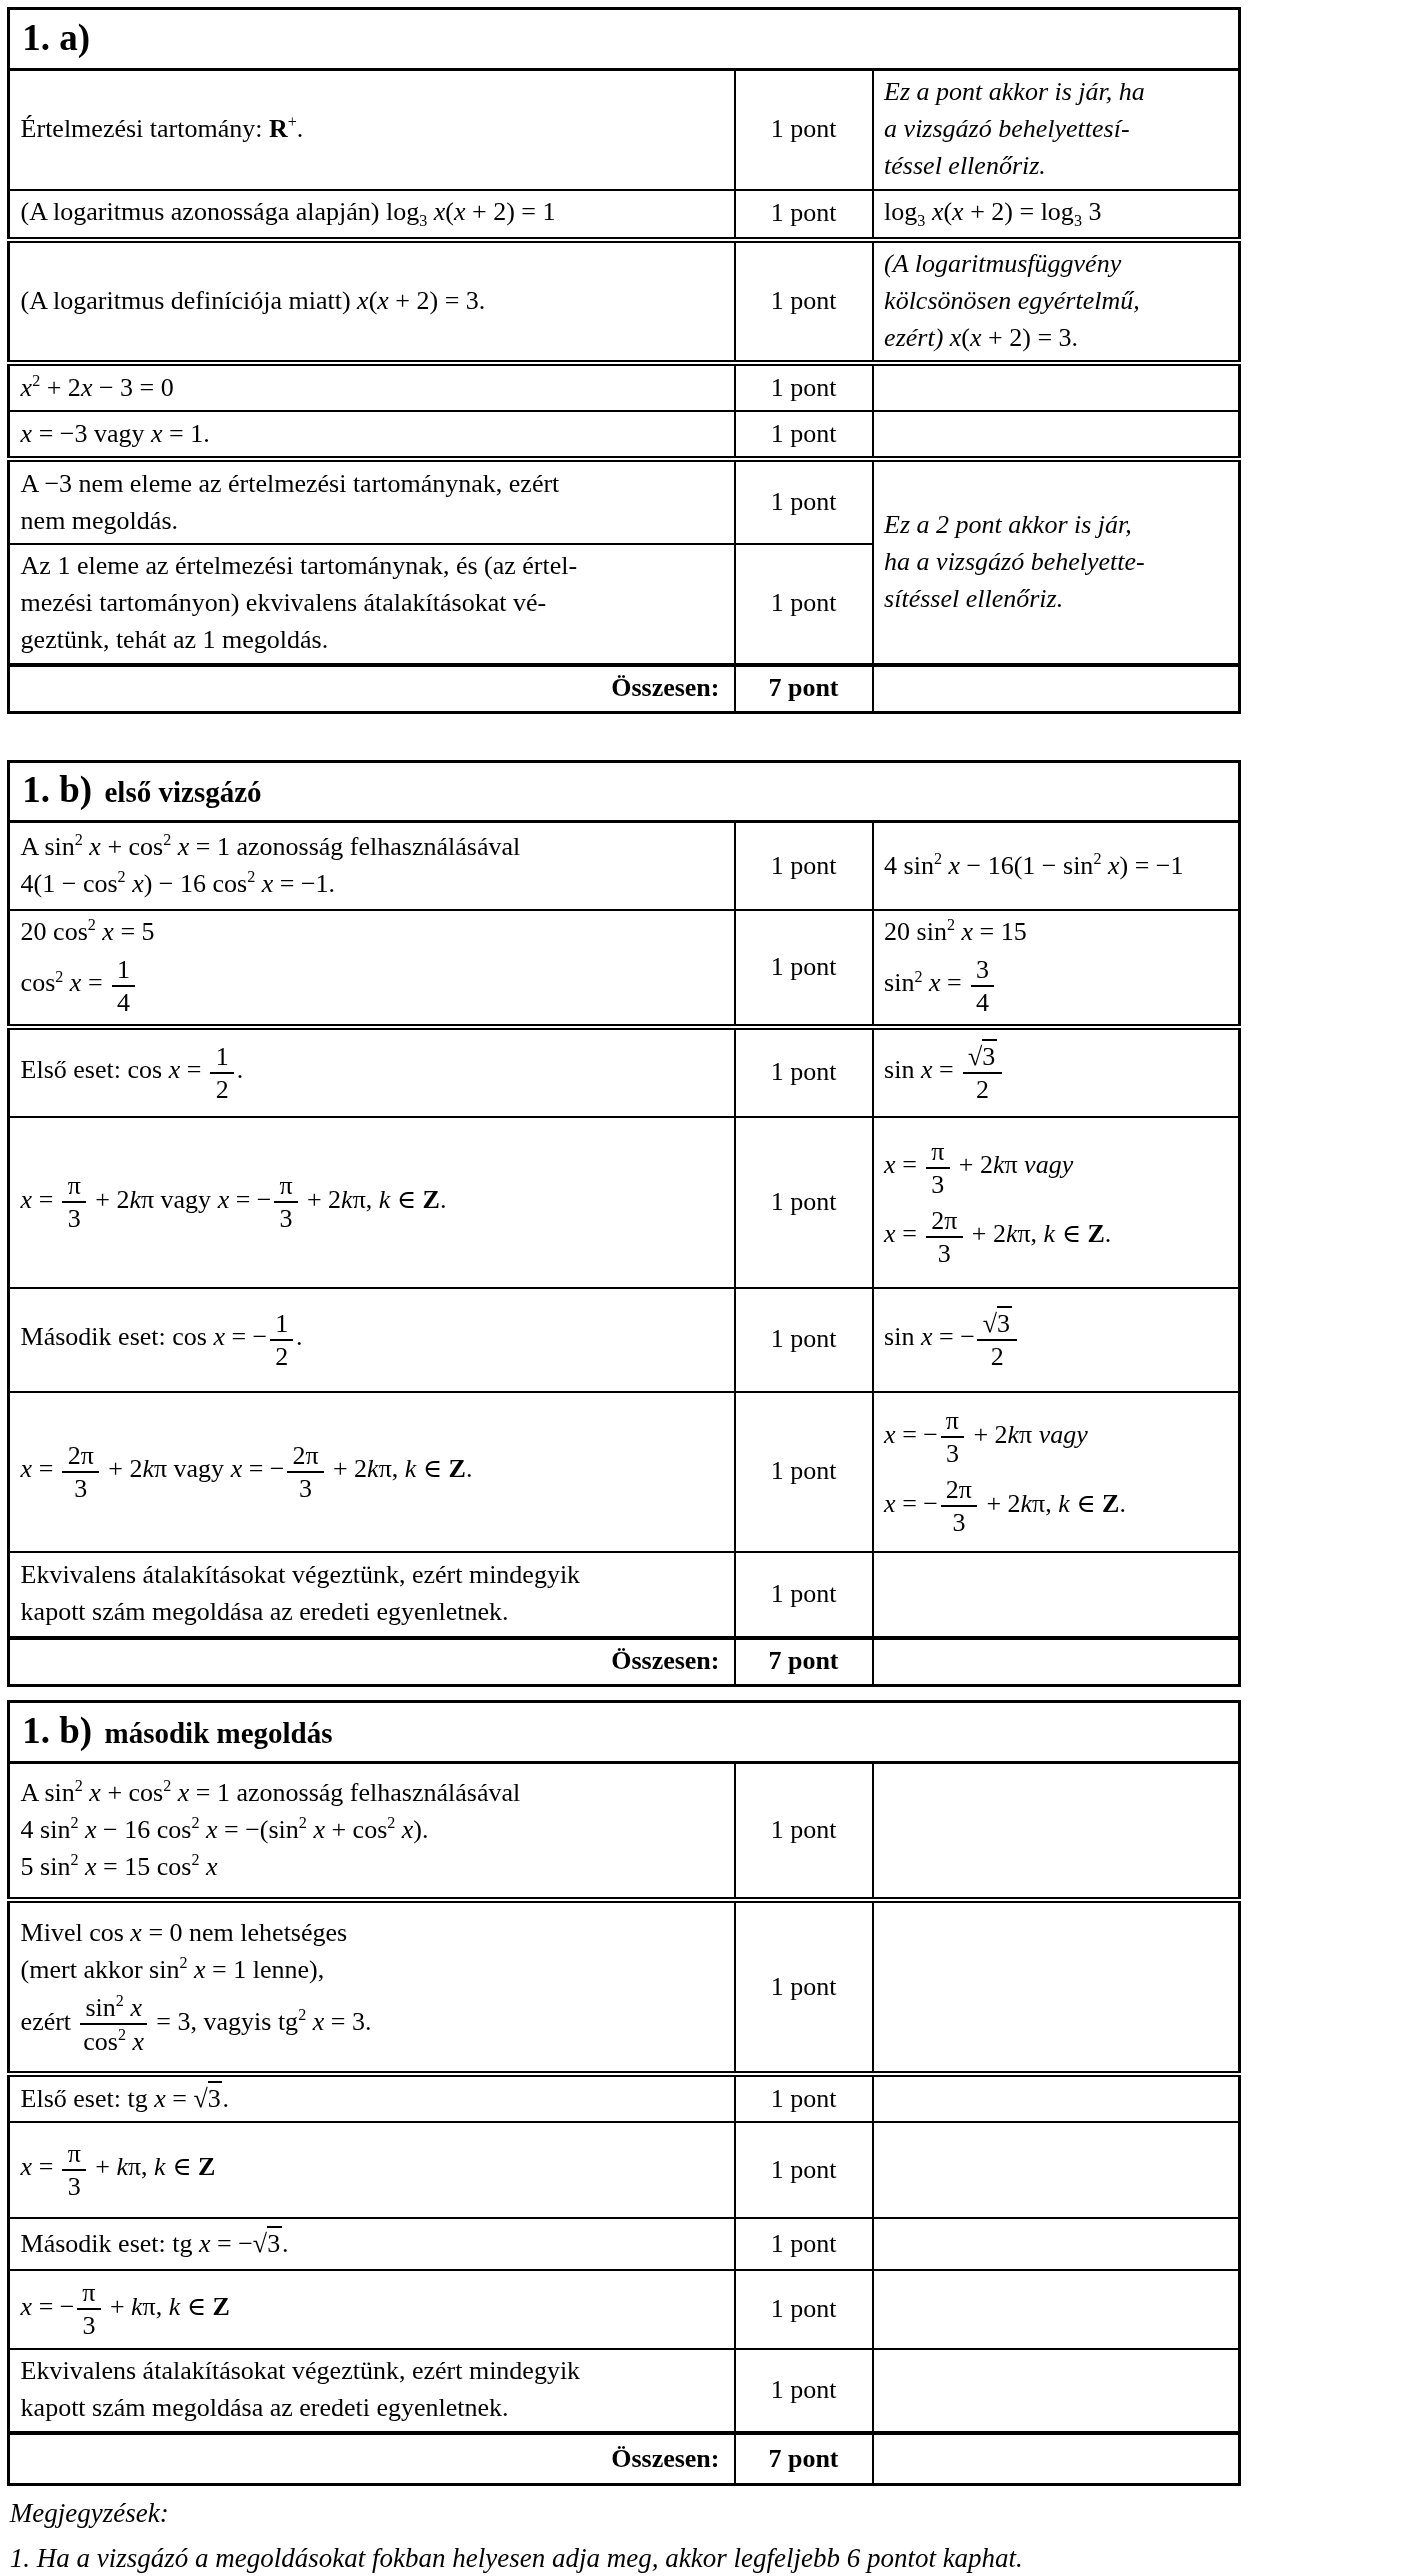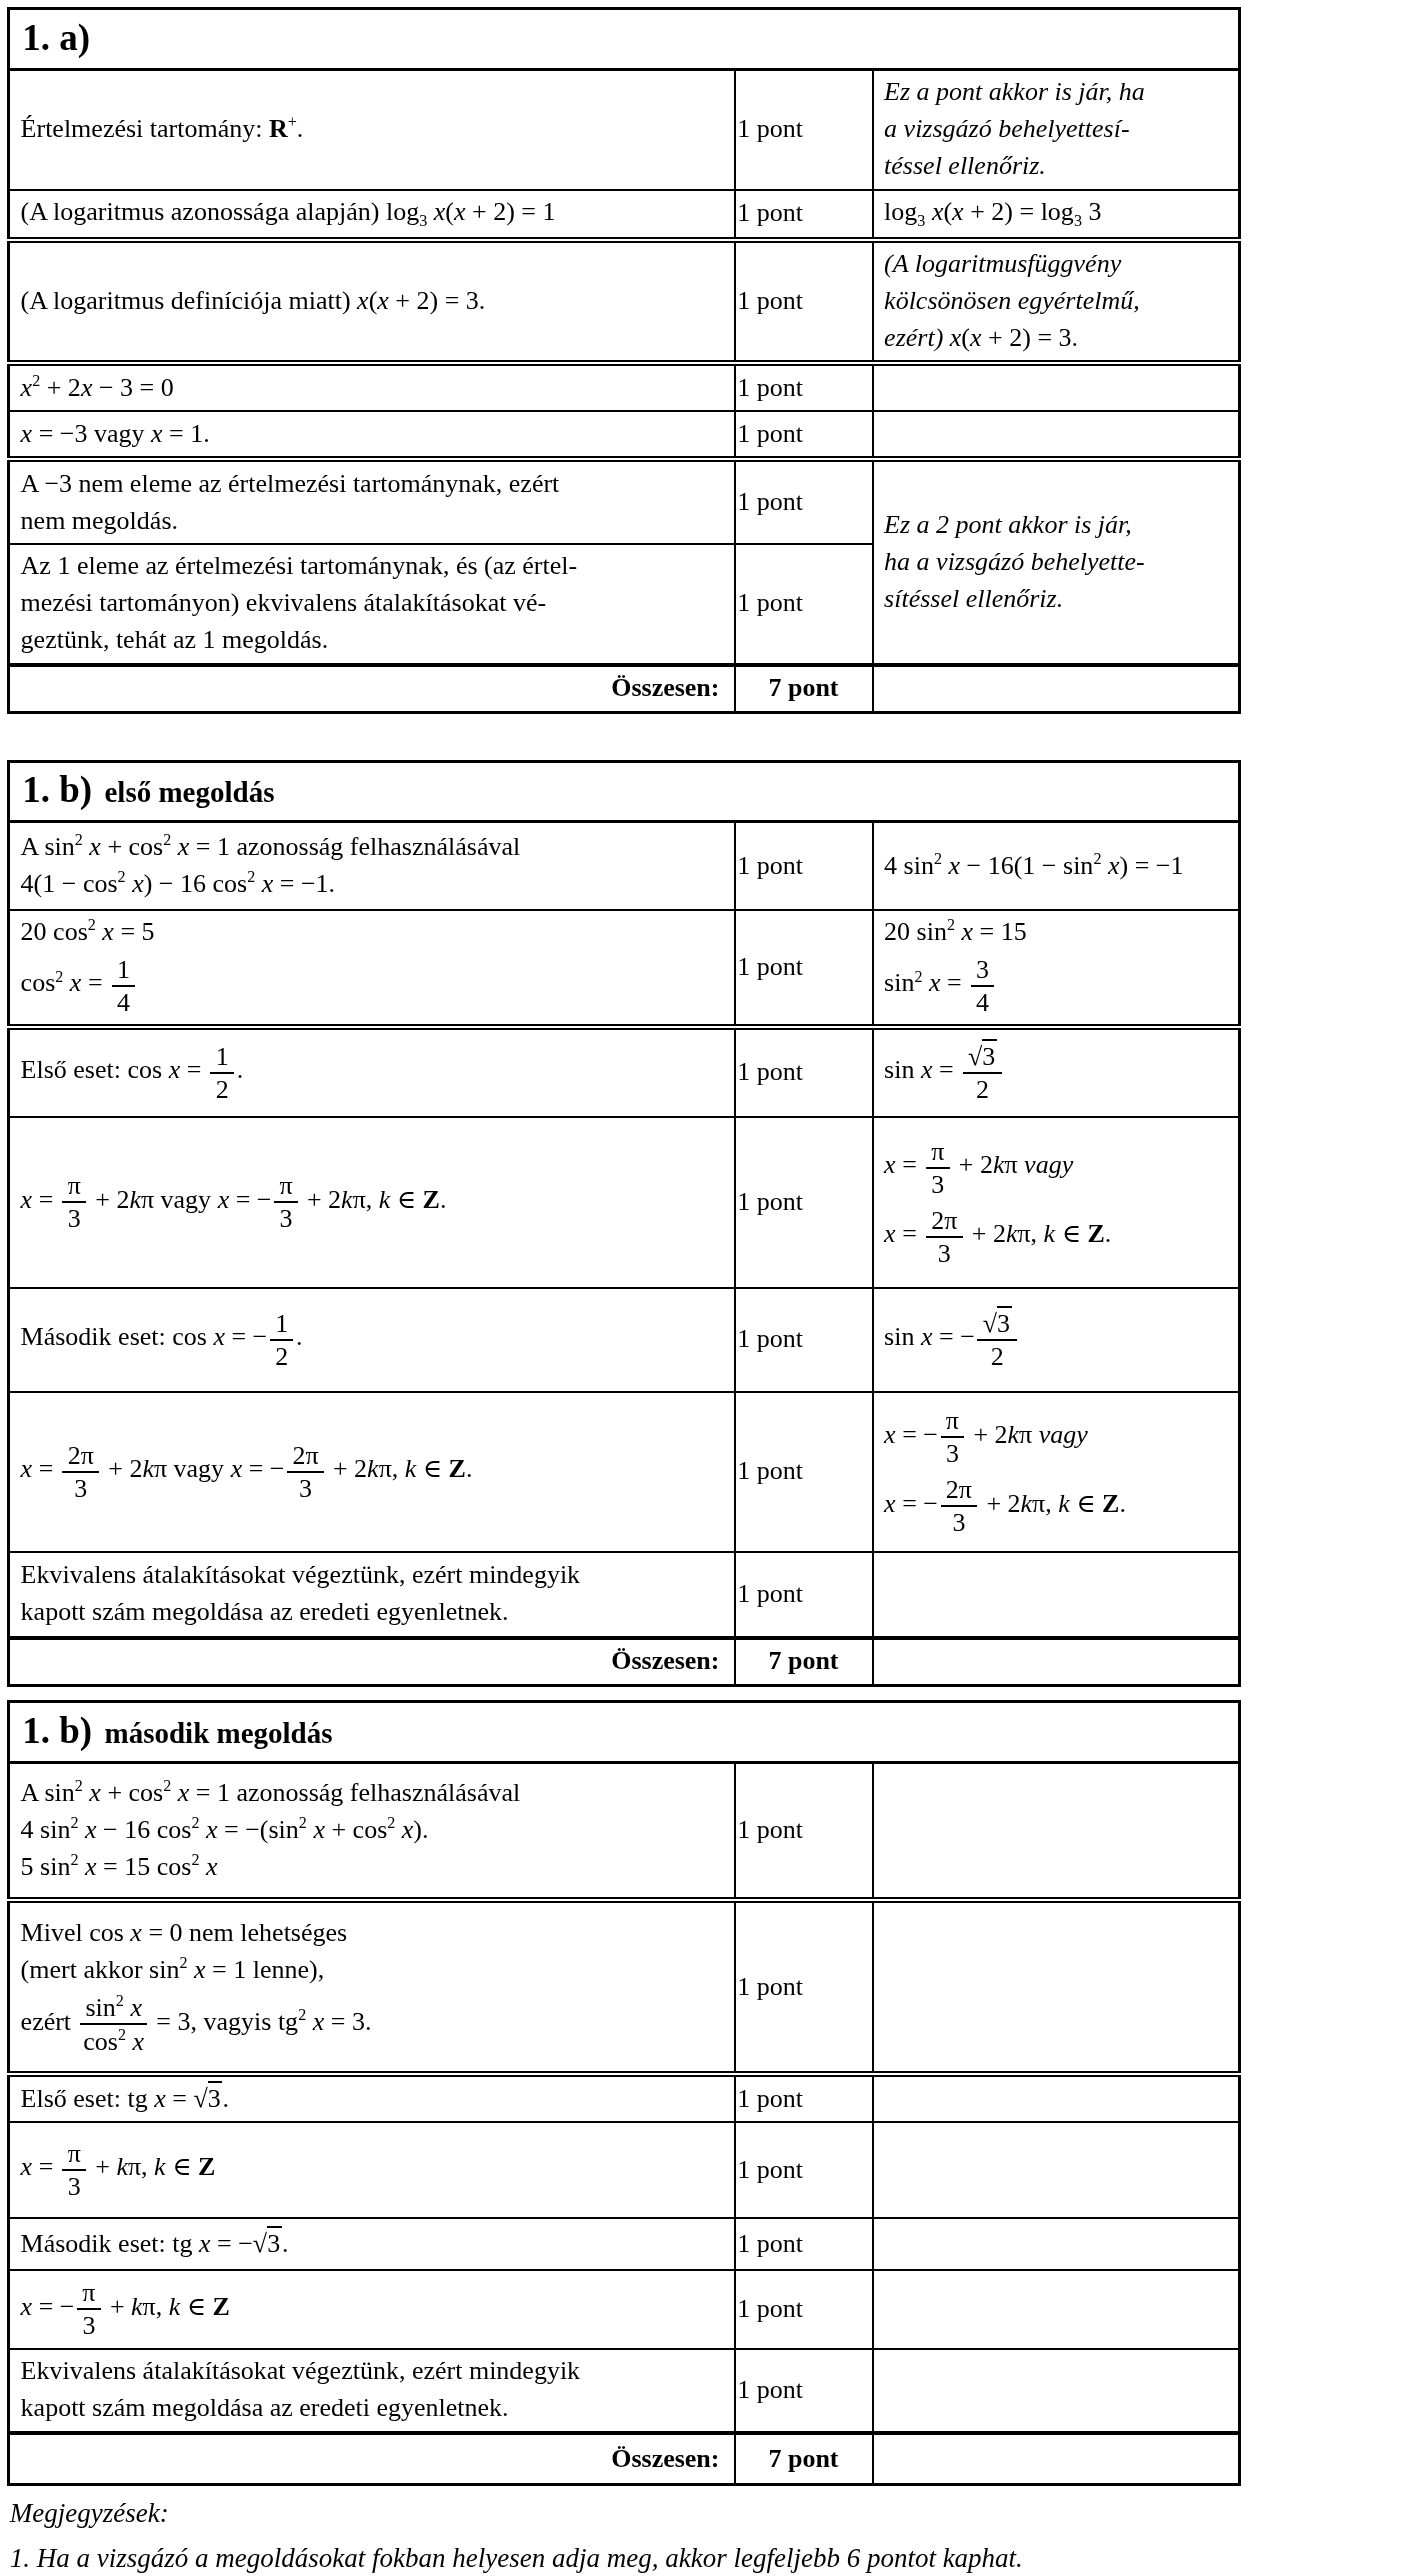"1 pont" td.pt { text-align: none -> center }
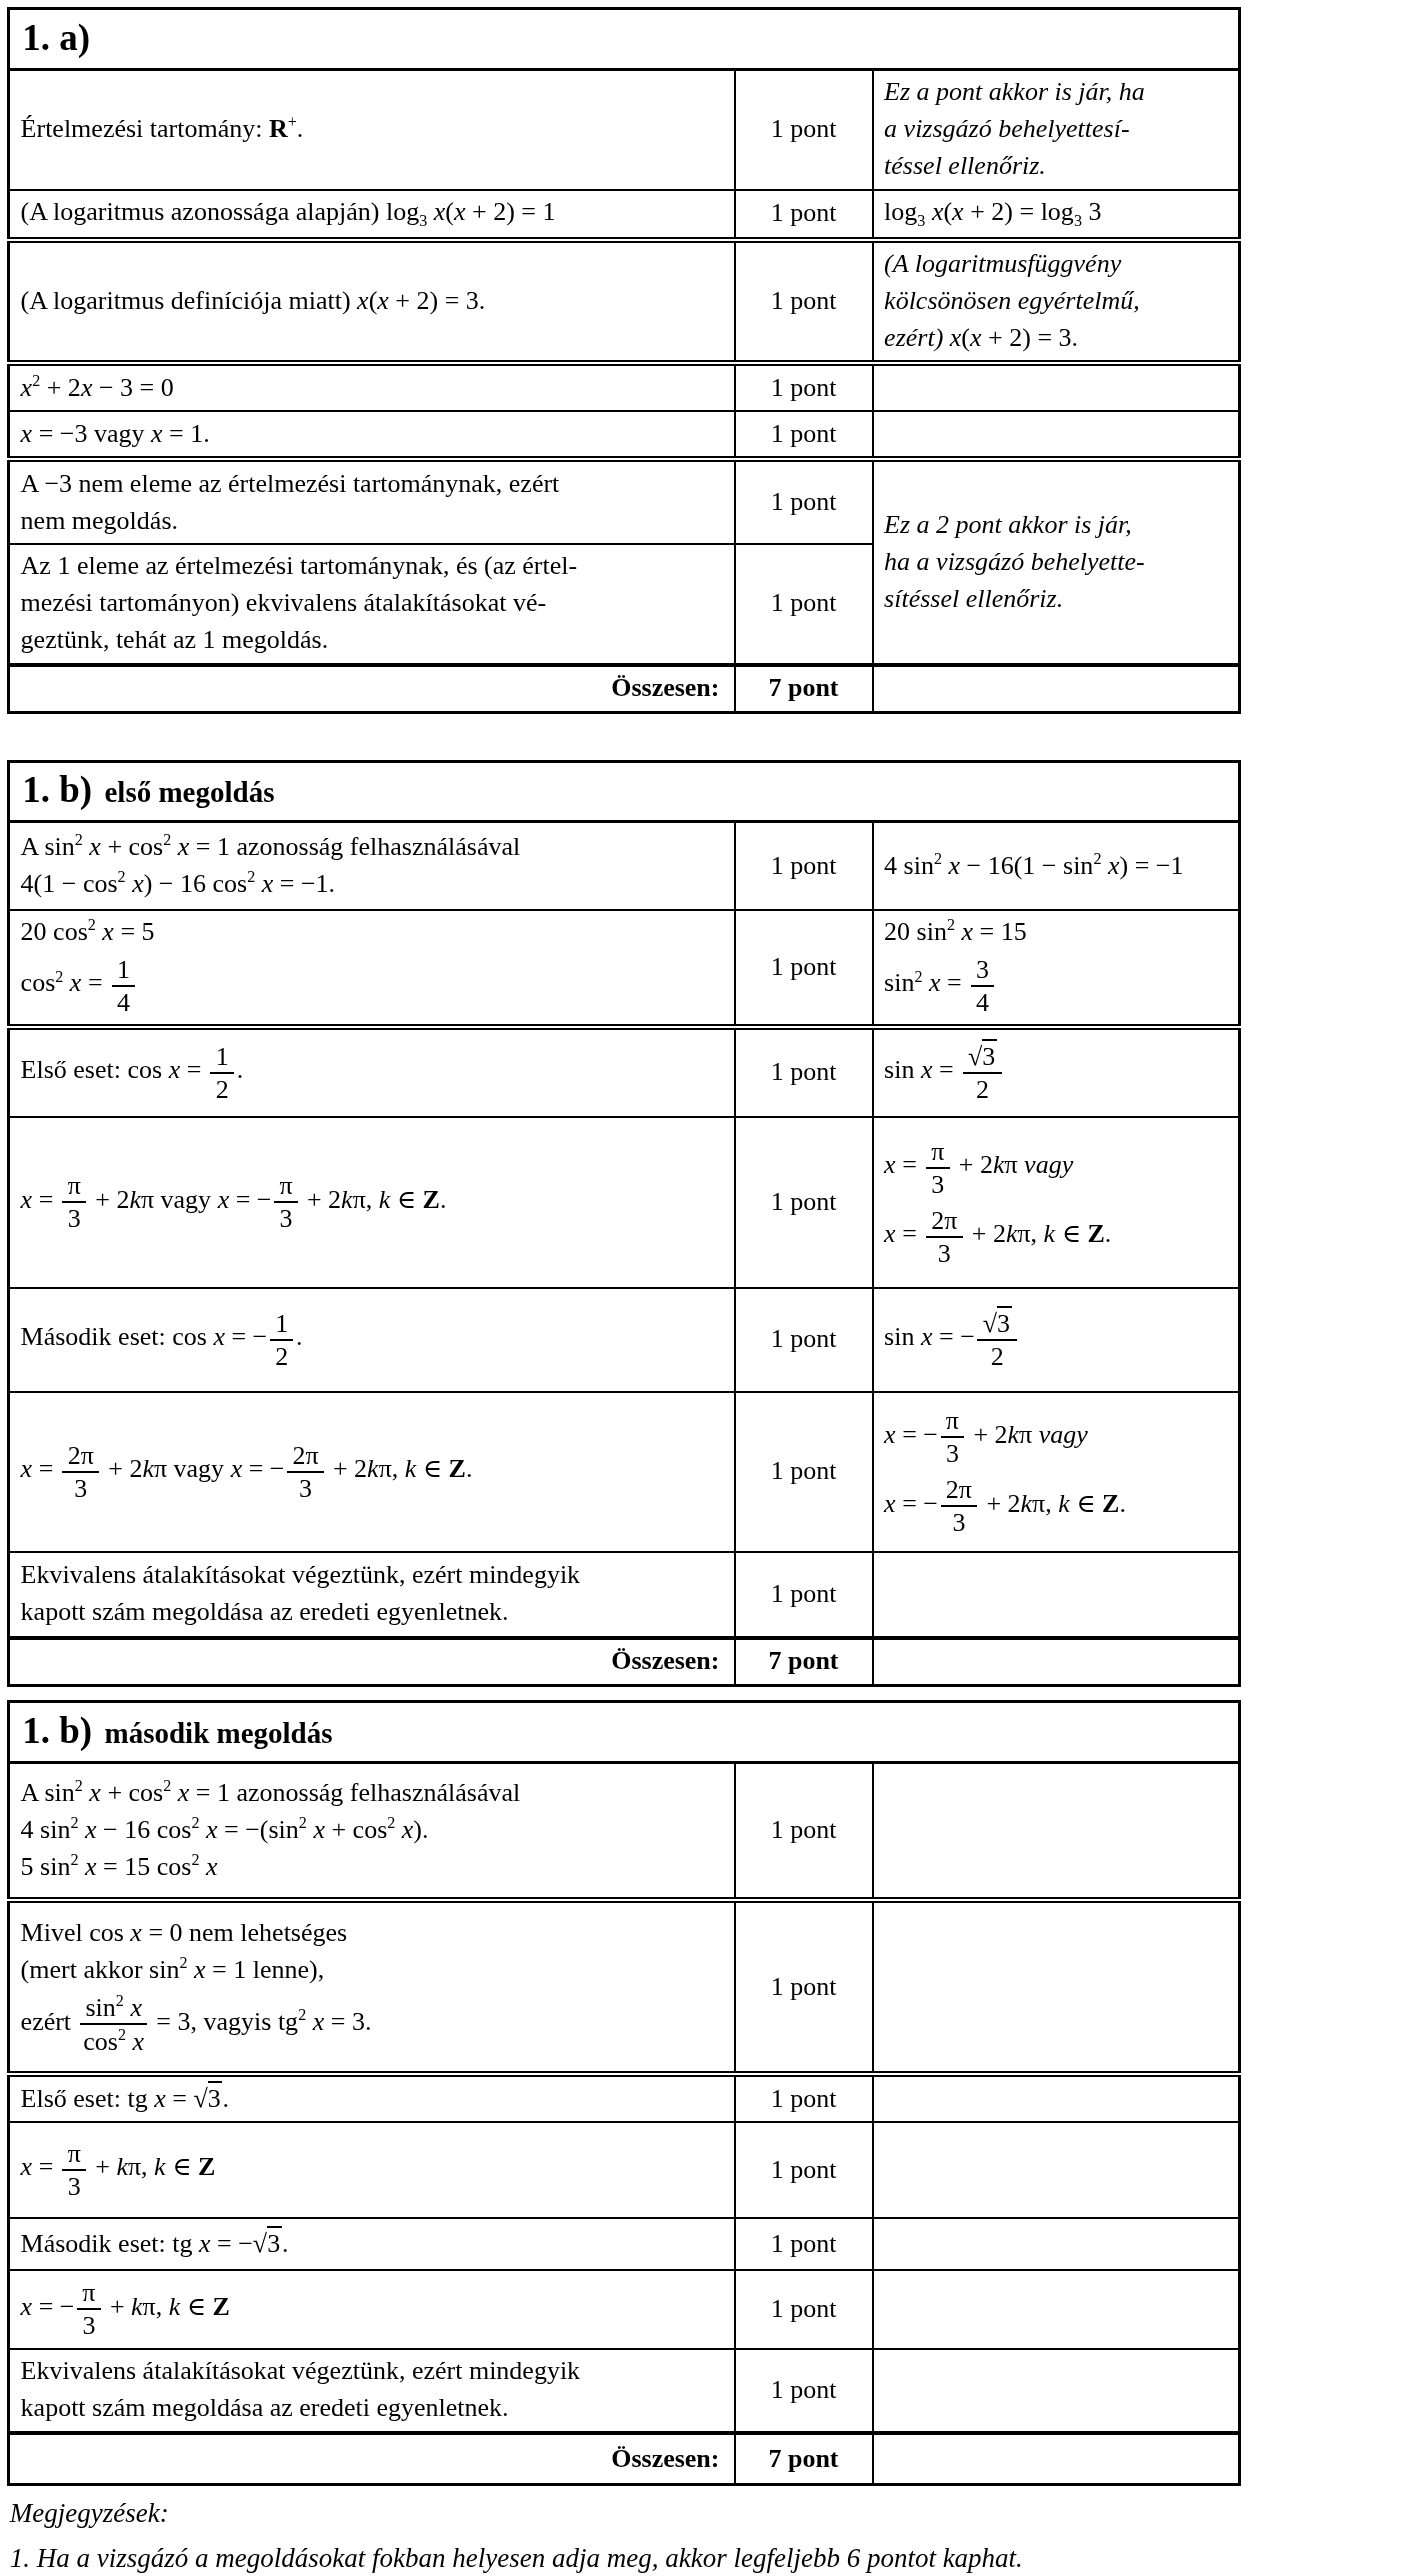"első megoldás" span.sub { text: megoldás -> vizsgázó }
